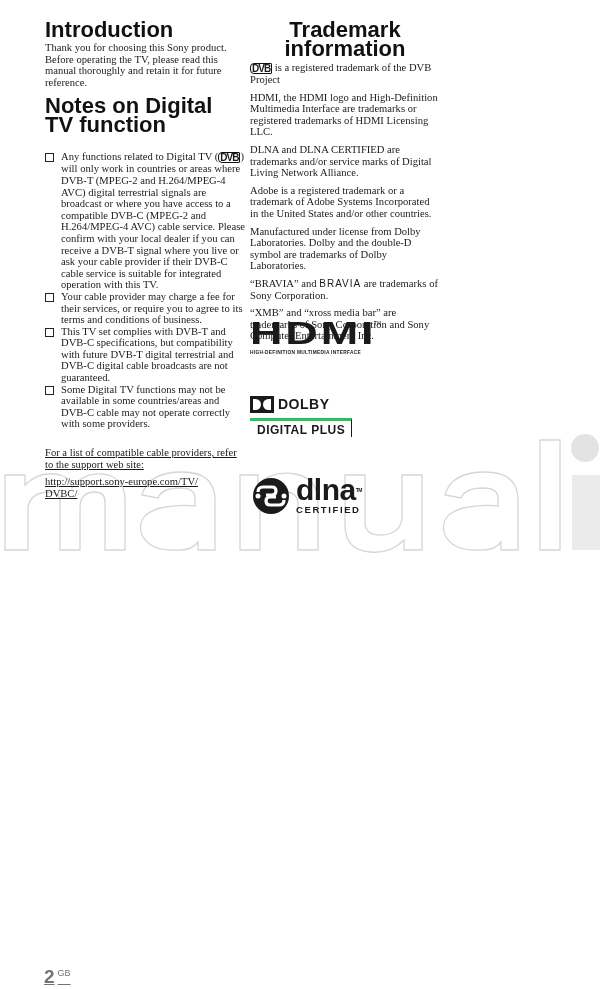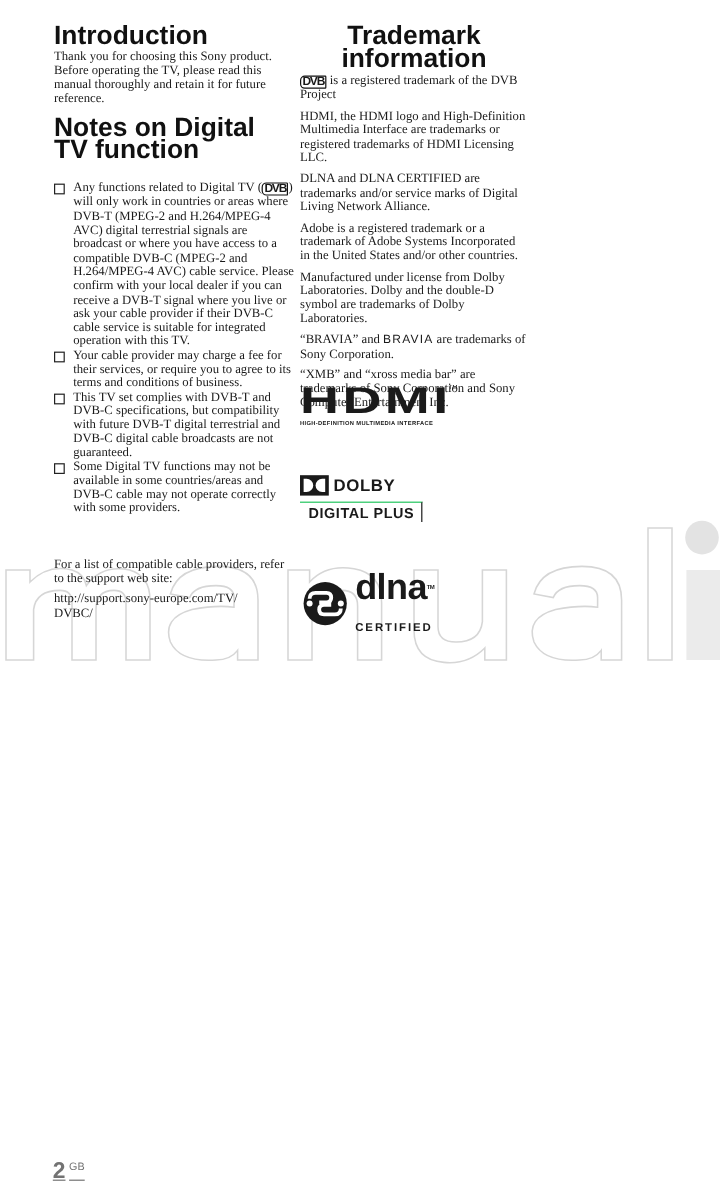"DIGITAL PLUS" .dolby-sub { border-top: 1px solid #22c55e -> 3px solid #22c55e }
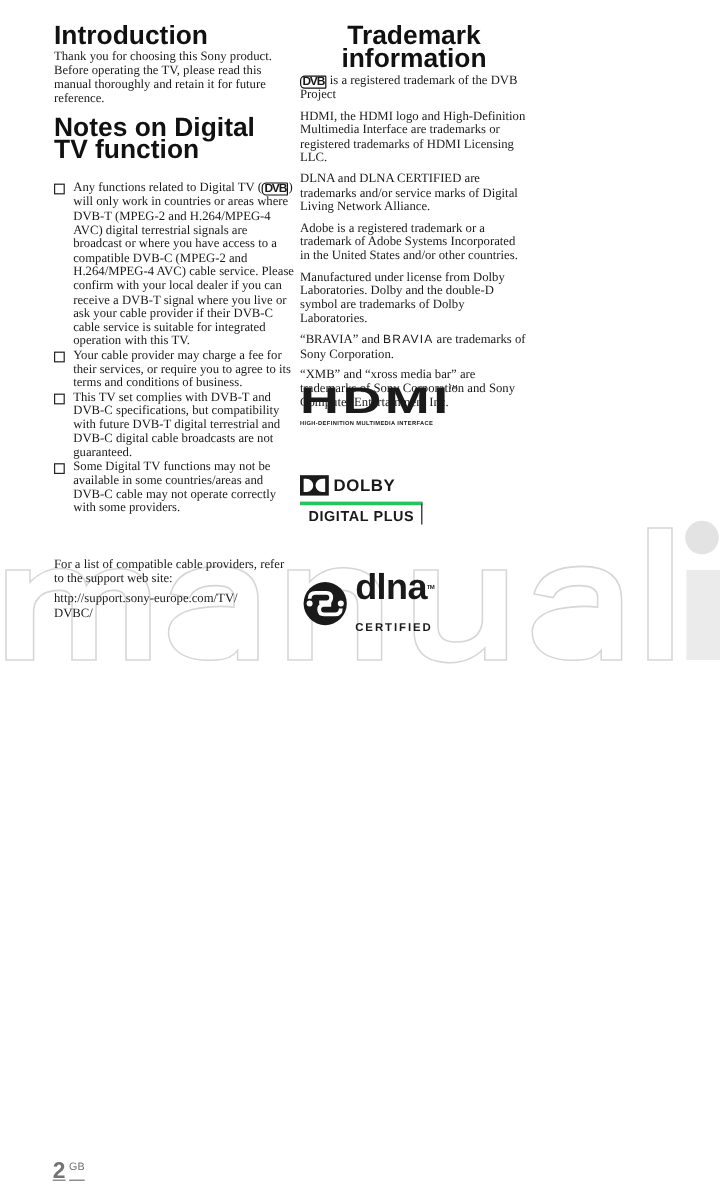"For a list of compatible" .web-block { margin-top: 35px -> 17px; text-decoration: none -> underline }
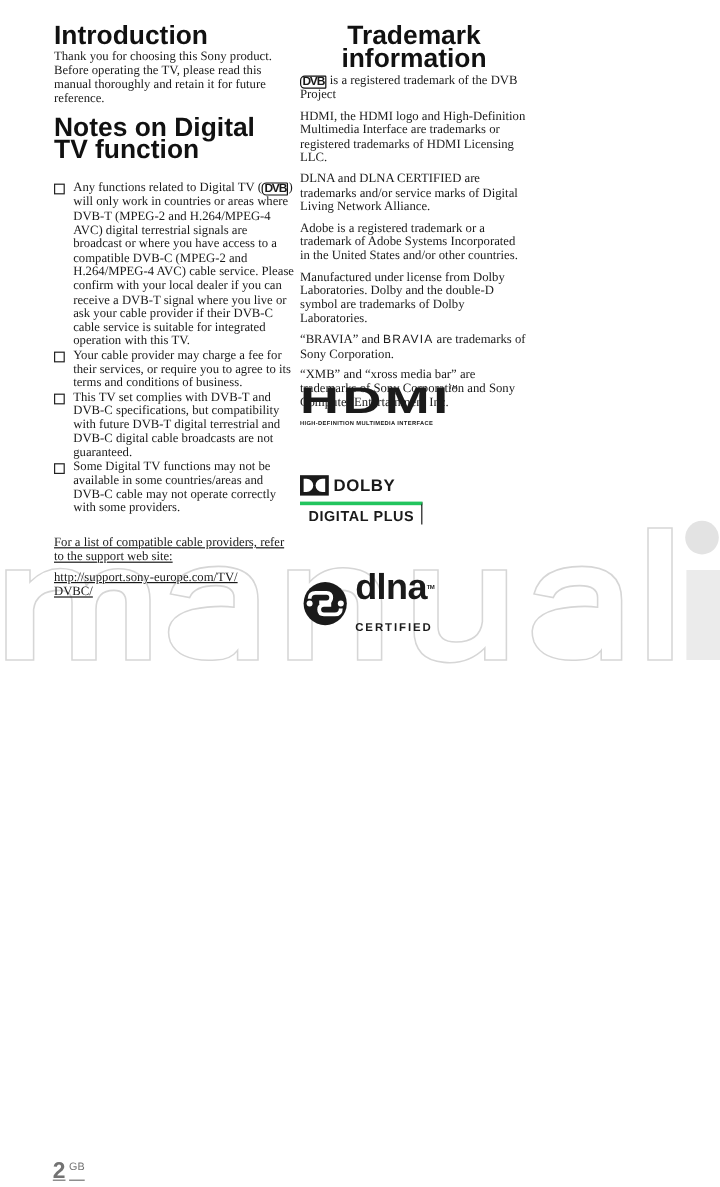"CERTIFIED" .dlna-cert { margin-top: 15px -> 1px }
